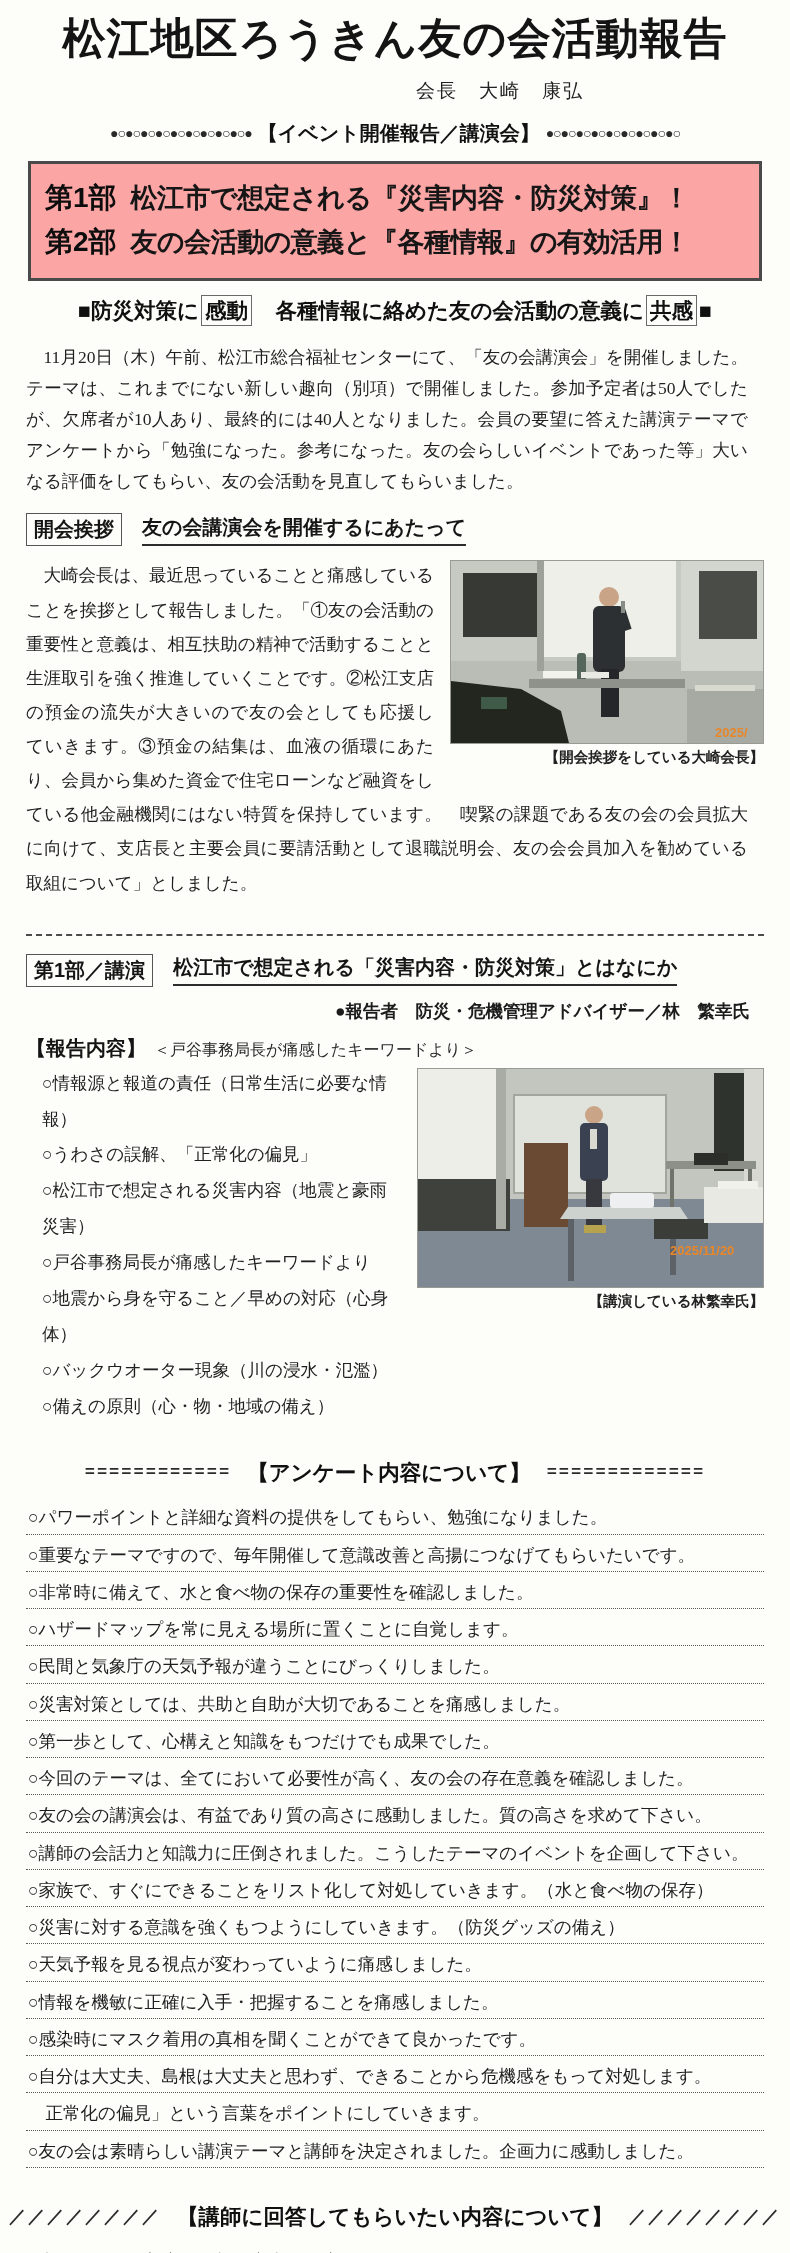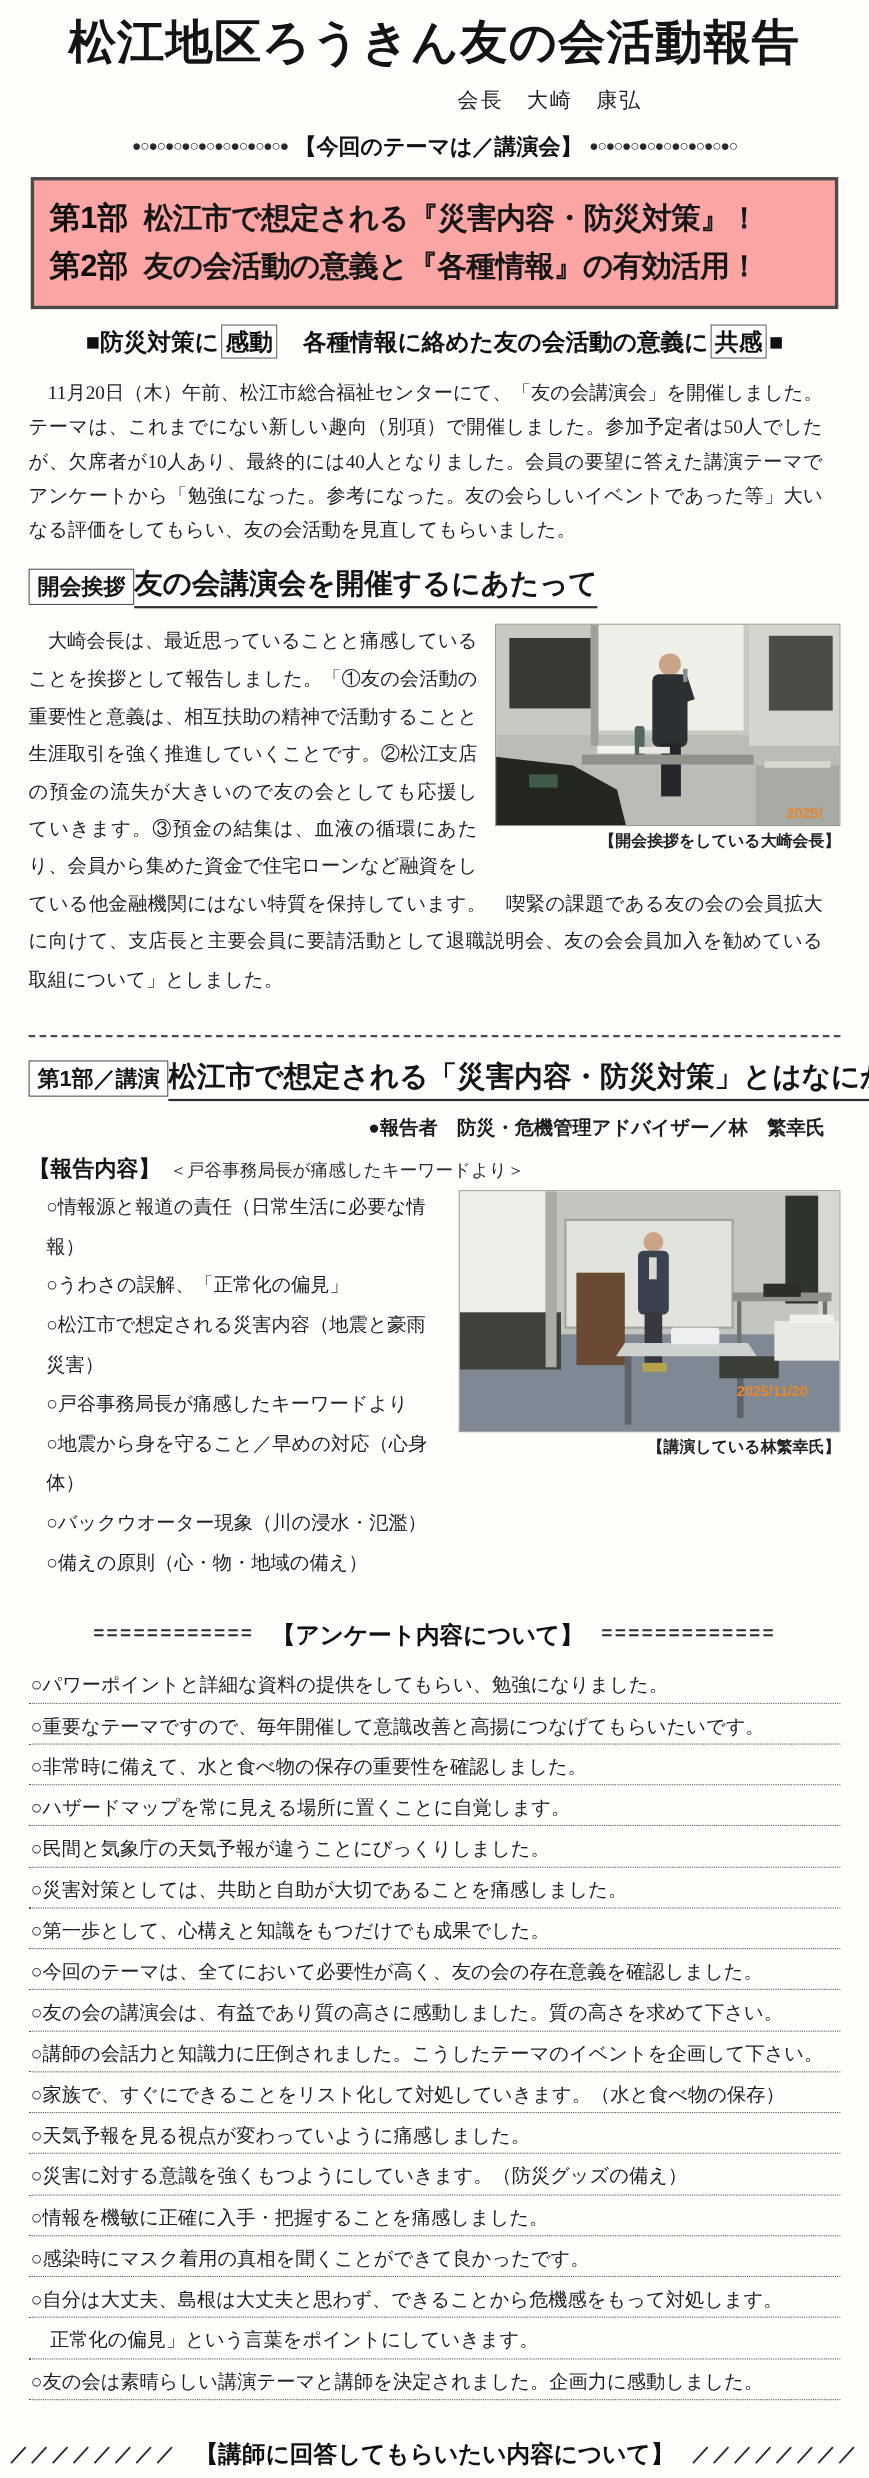"【今回のテーマは／講演会】" span.banner-label { text: 今回のテーマは -> イベント開催報告 }
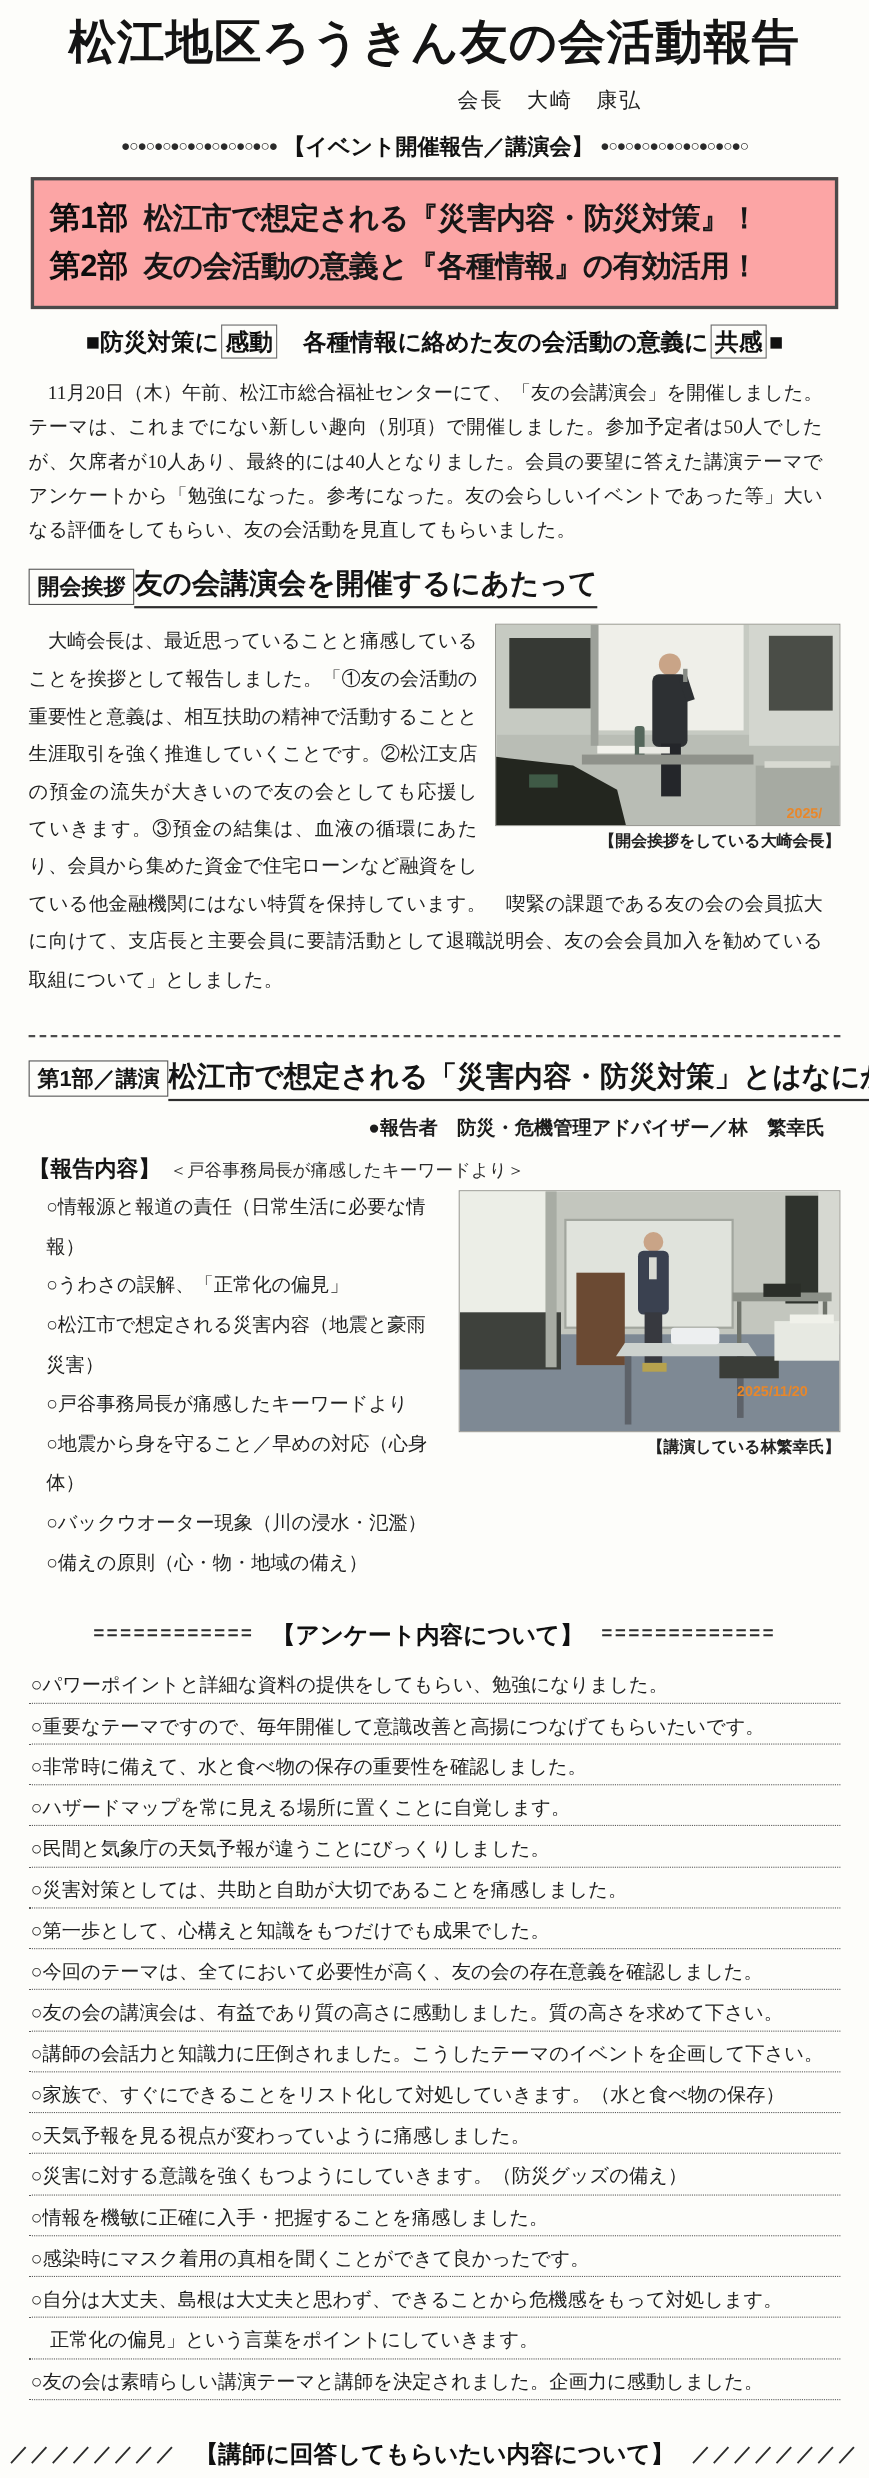"開会挨拶" .section-head { gap: none -> 20px }
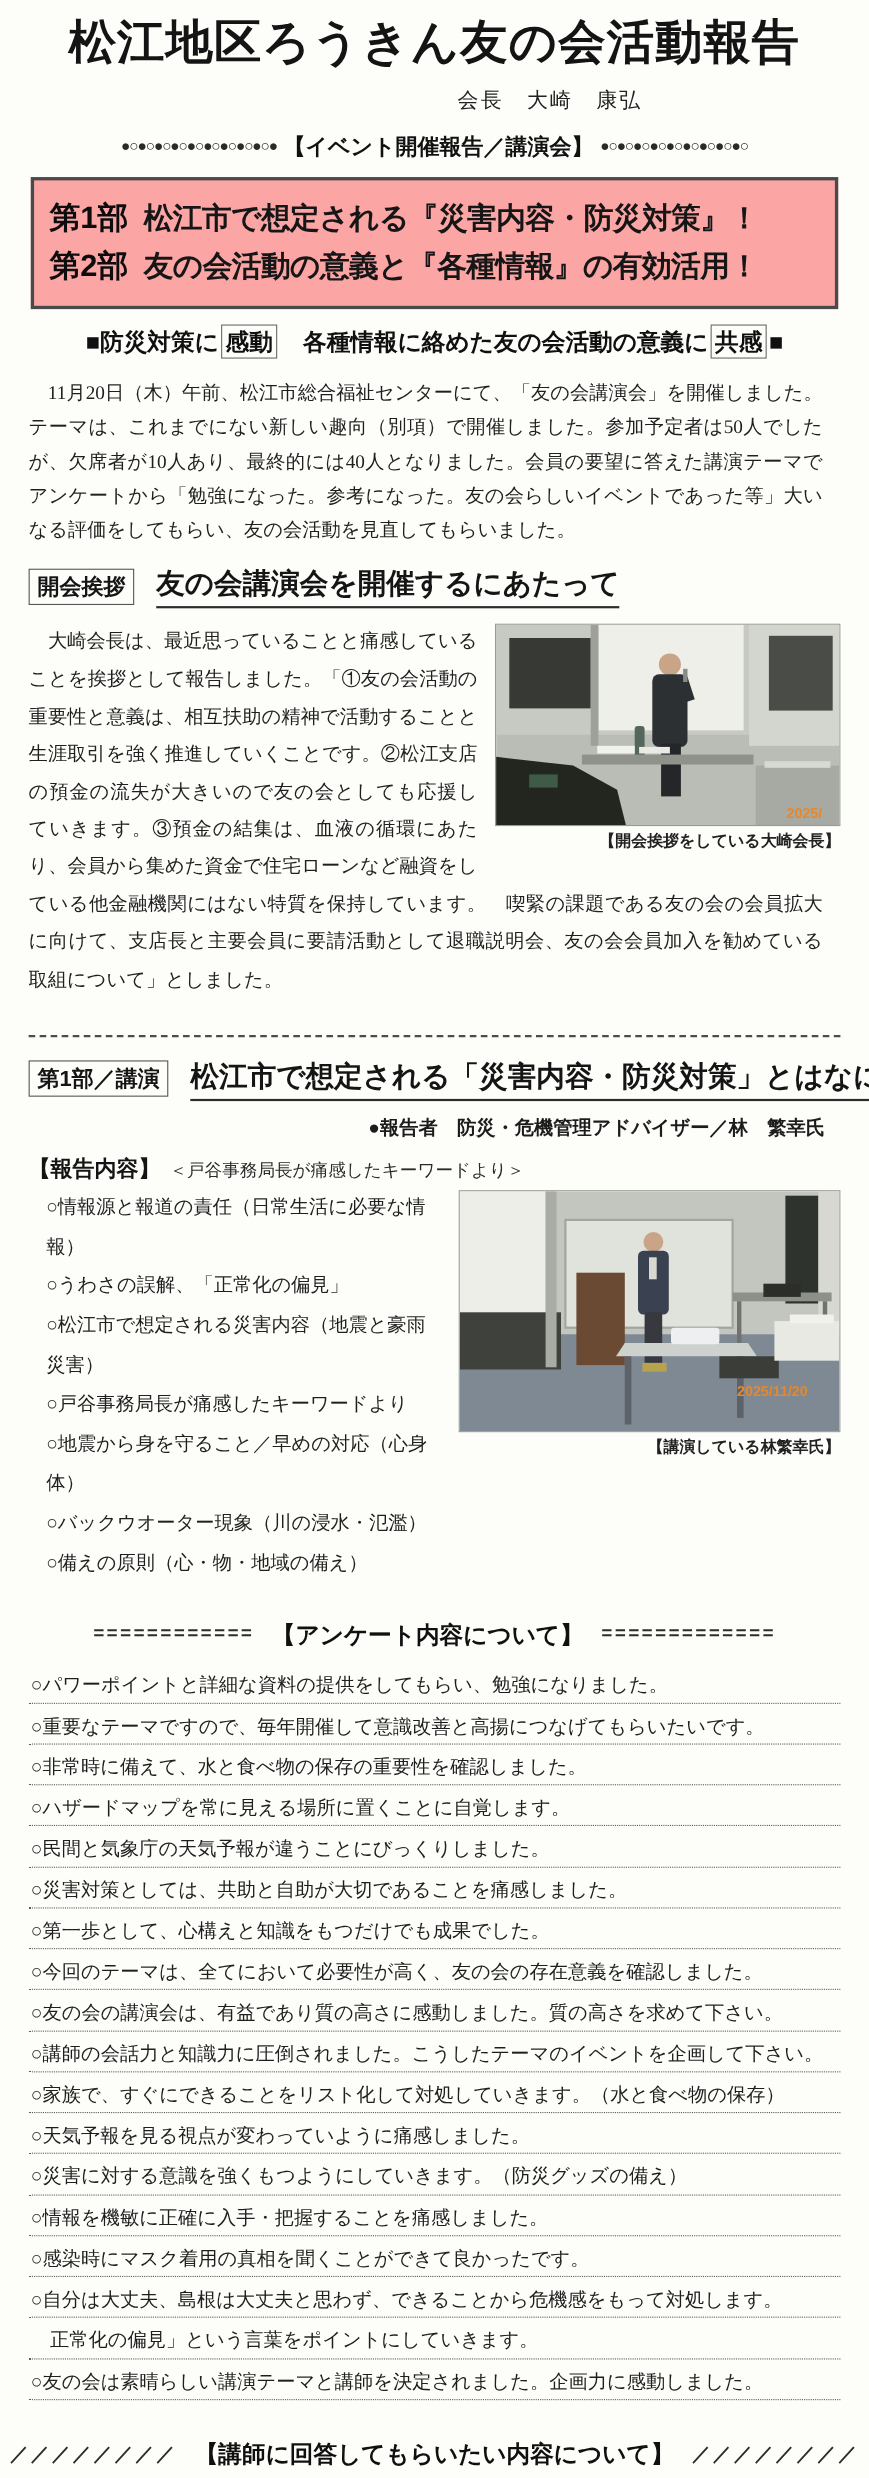"友の会講演会を開催するにあたって" .underlined-heading { font-size: 26px -> 20px }
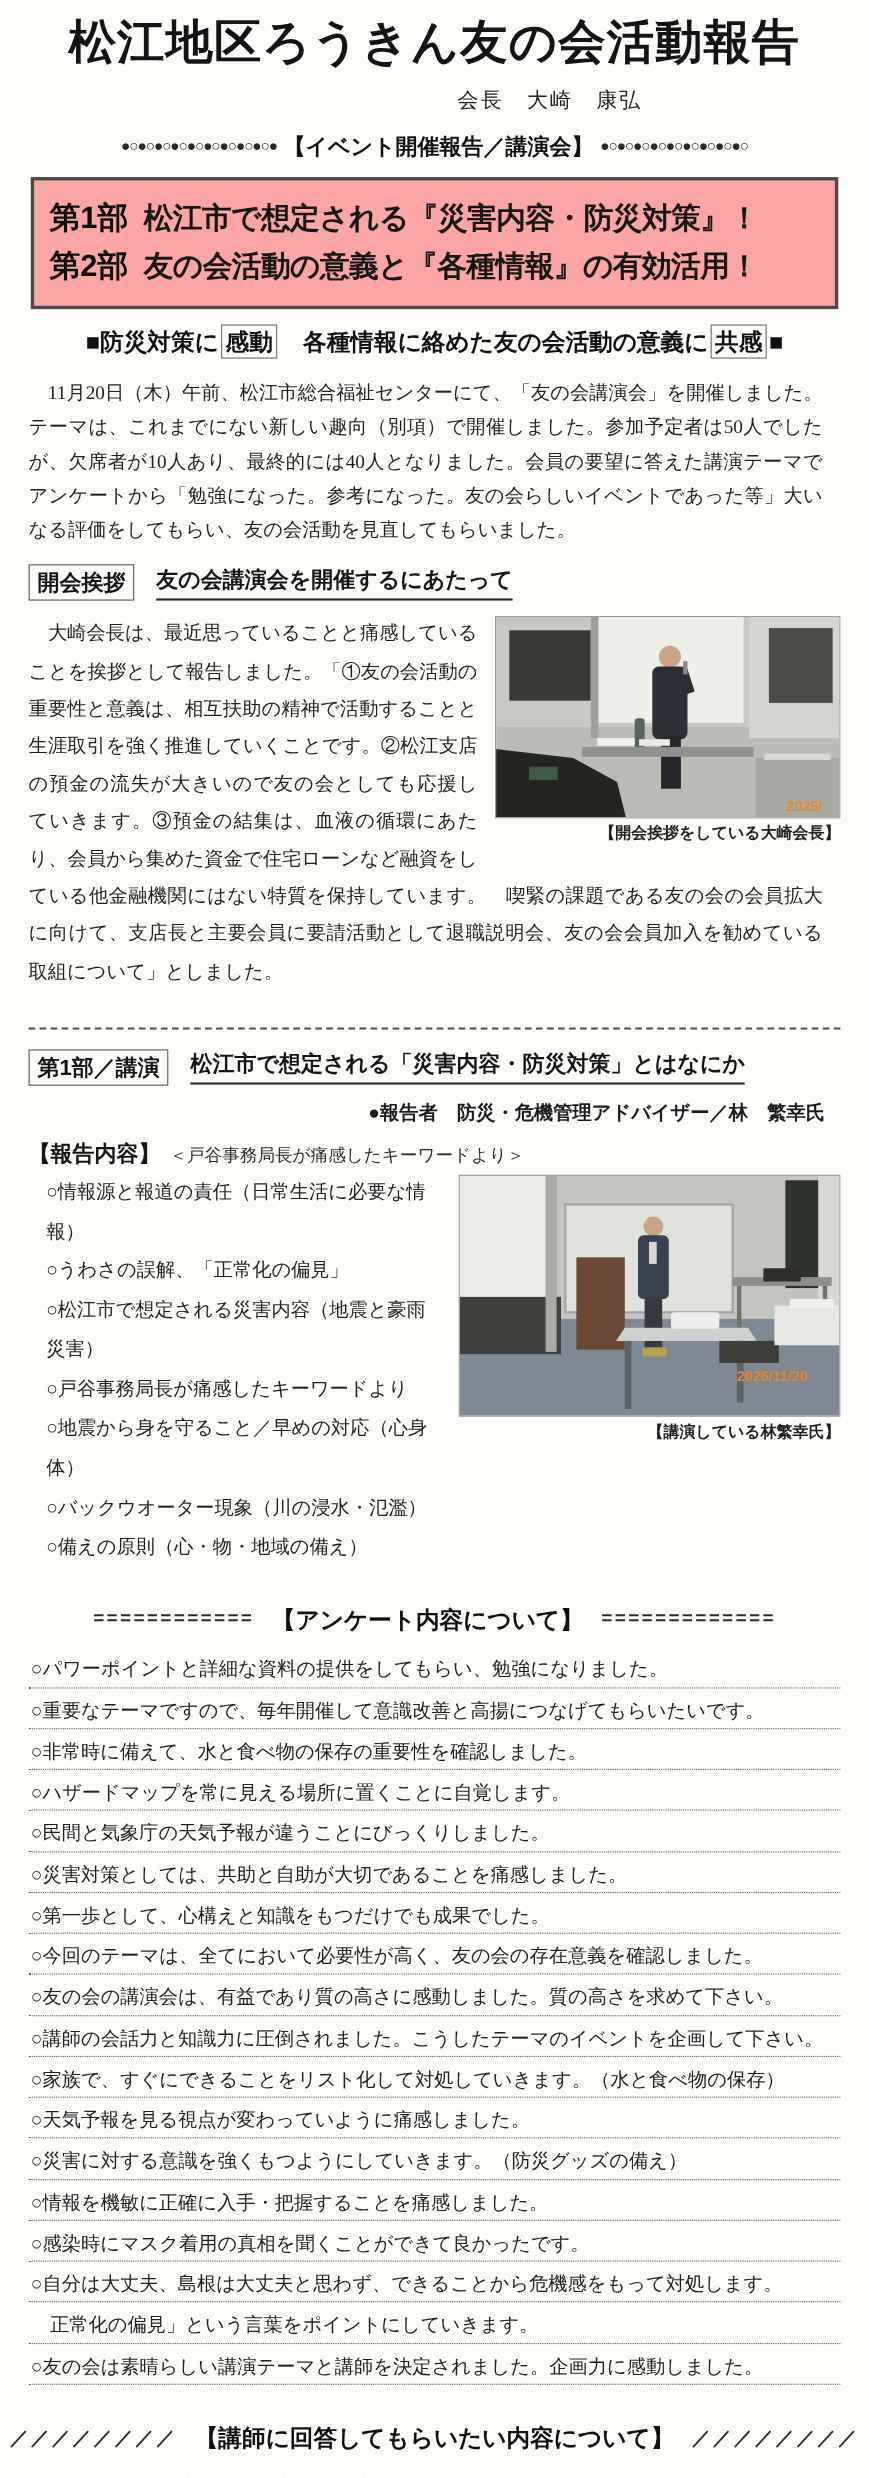"○天気予報を見る視点が変わっていように痛感しました。" li { order: before "○災害に対する意識を強くもつようにしていきます。（防災グッズの備え）" -> after "○災害に対する意識を強くもつようにしていきます。（防災グッズの備え）" }
